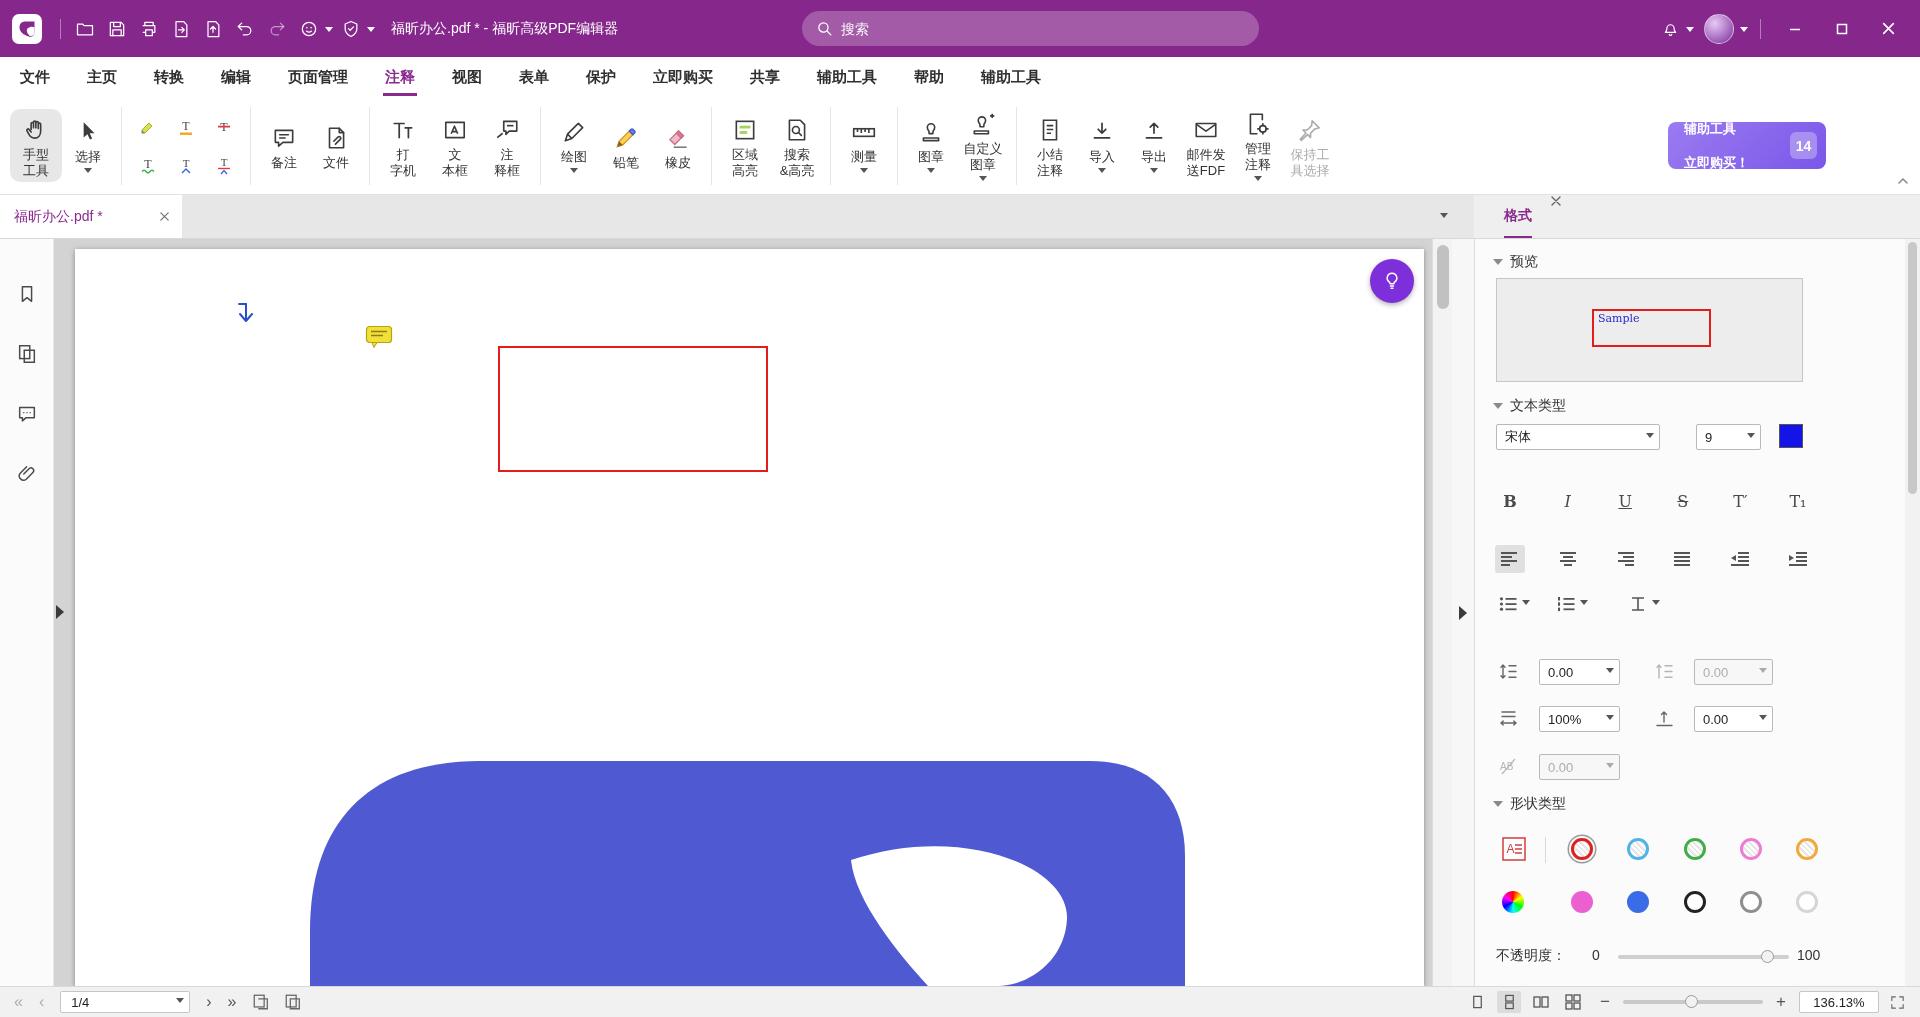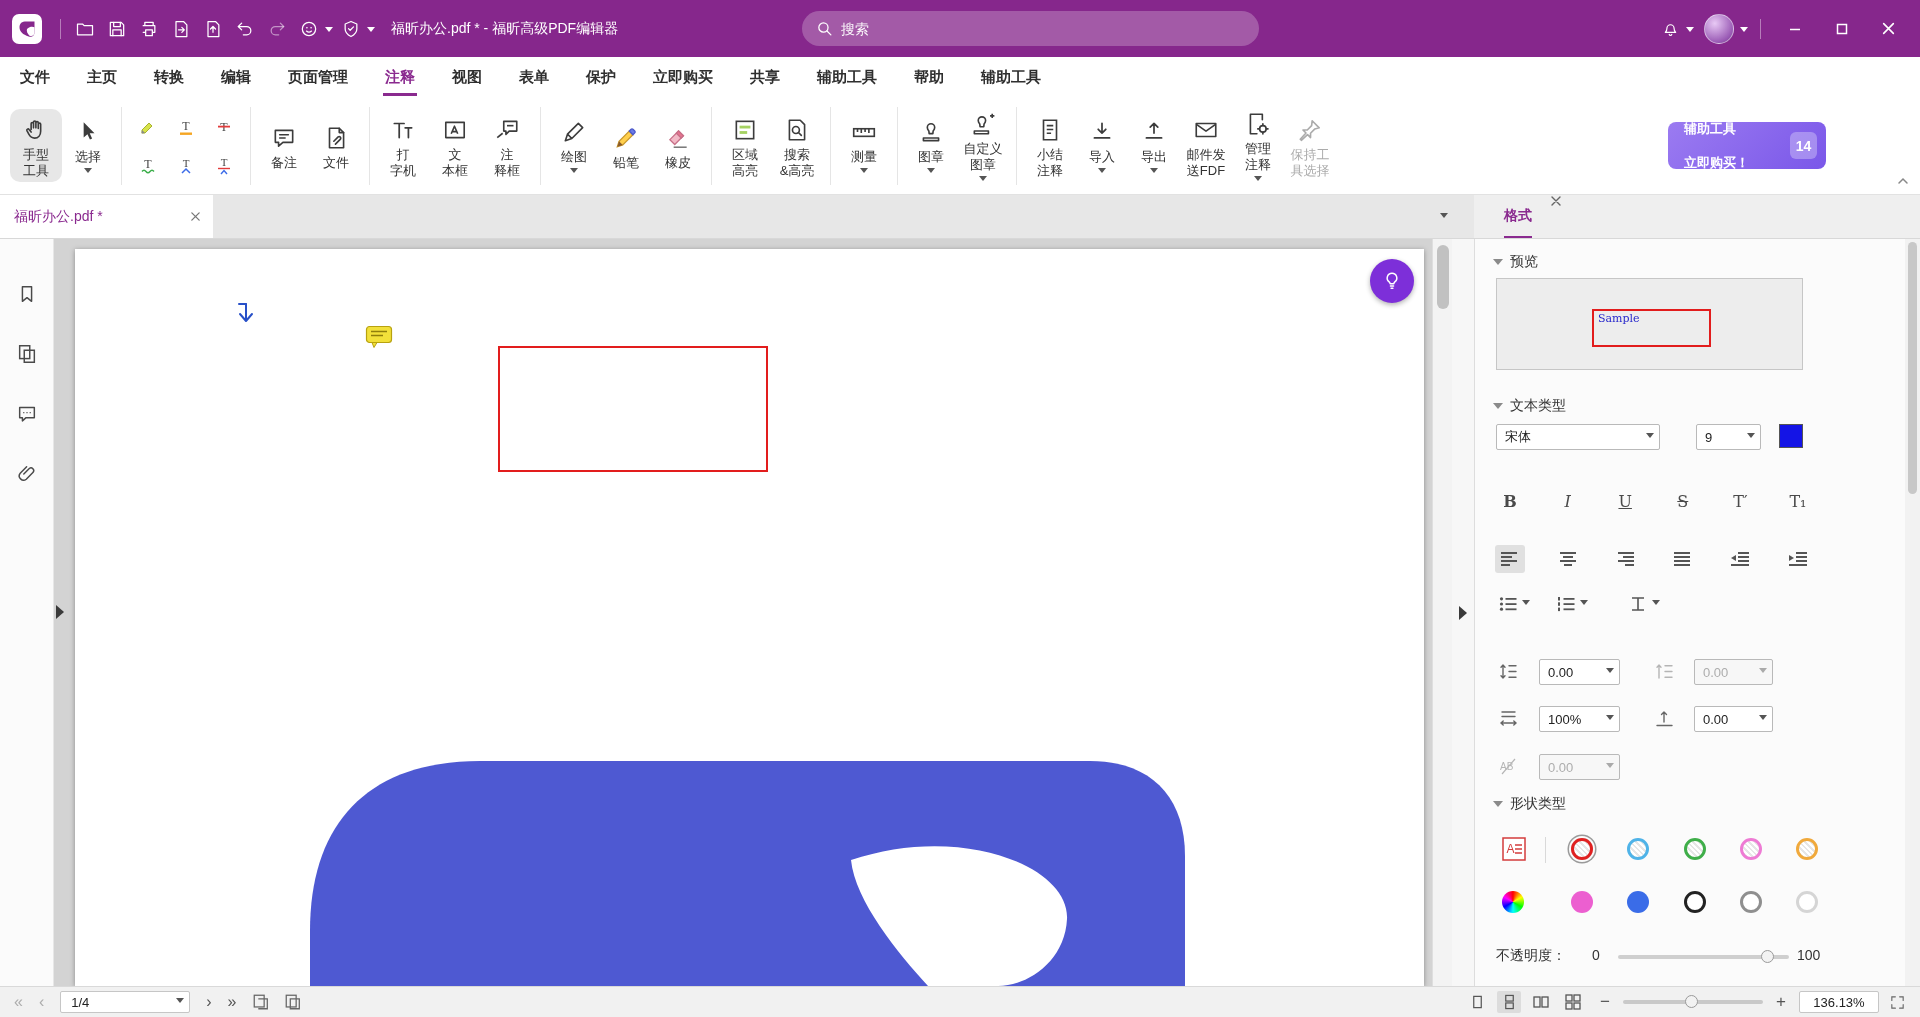"福昕办公.pdf *" .tab-doc { width: 213px -> 182px }
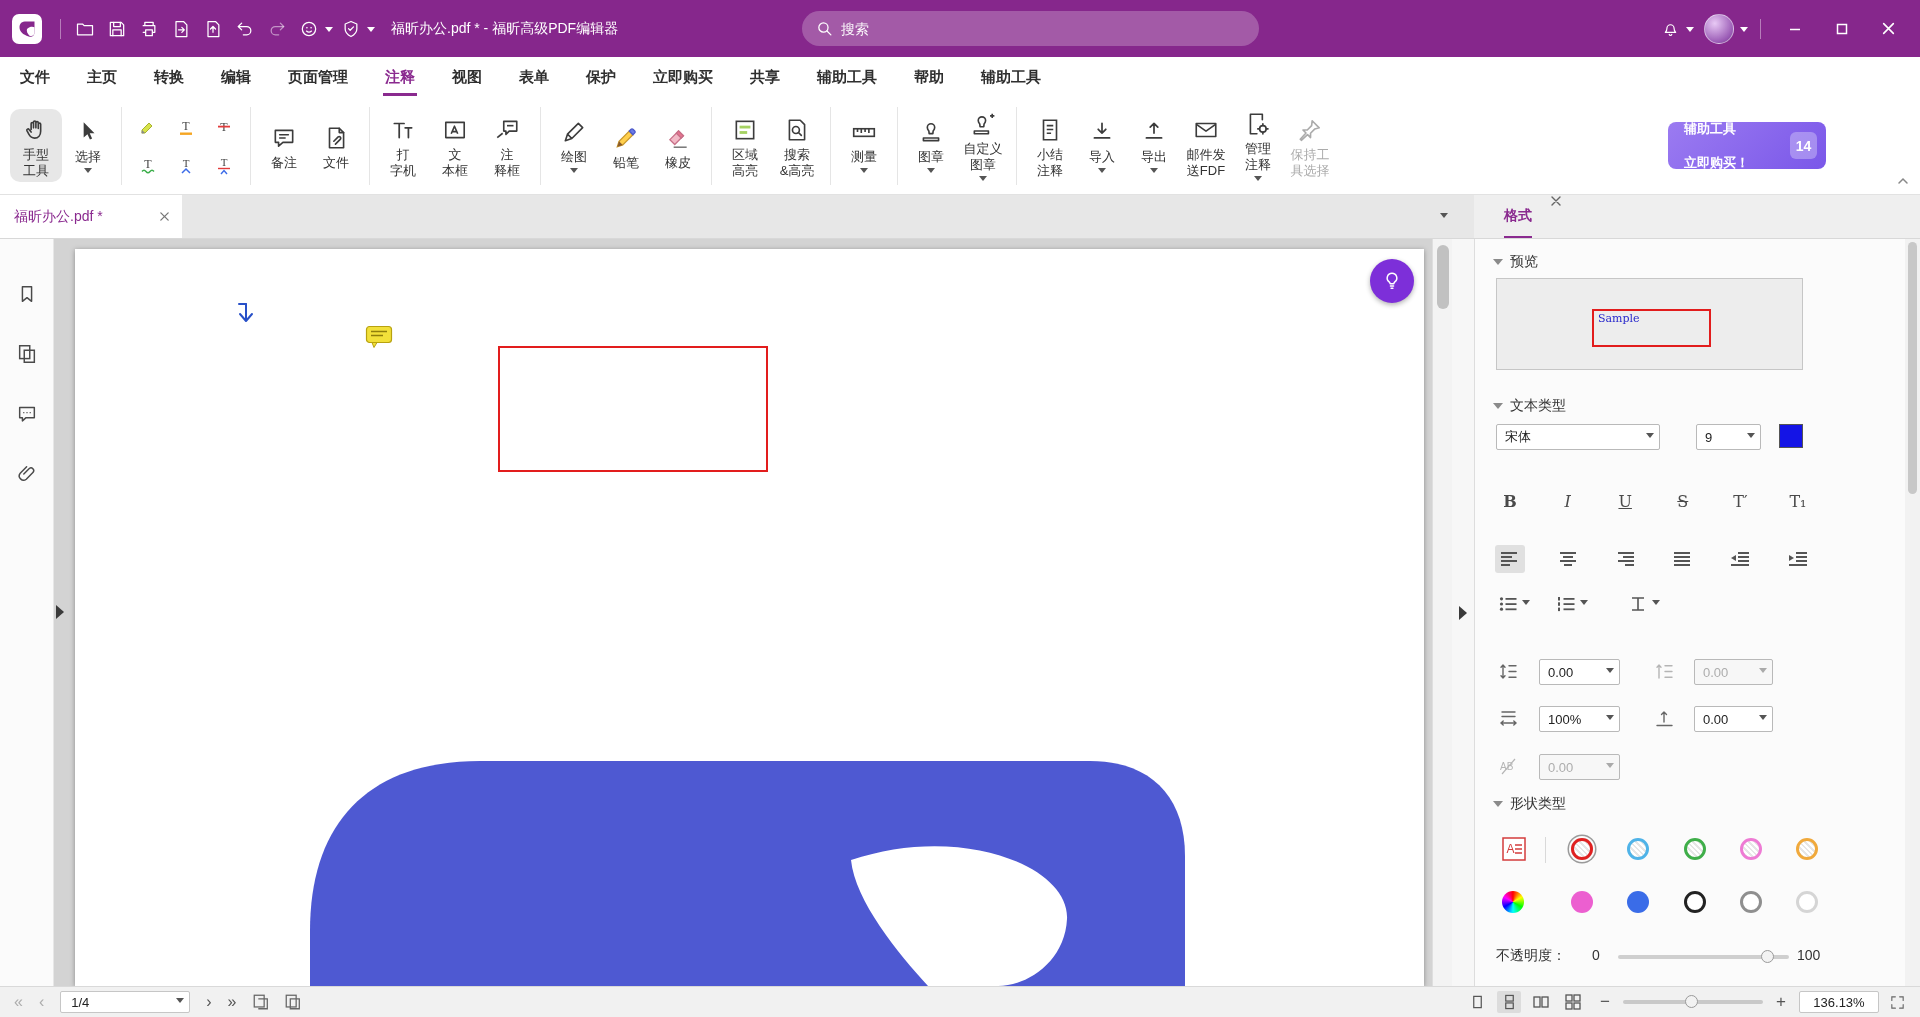"Sample" .preview-box { height: 92px -> 104px }
